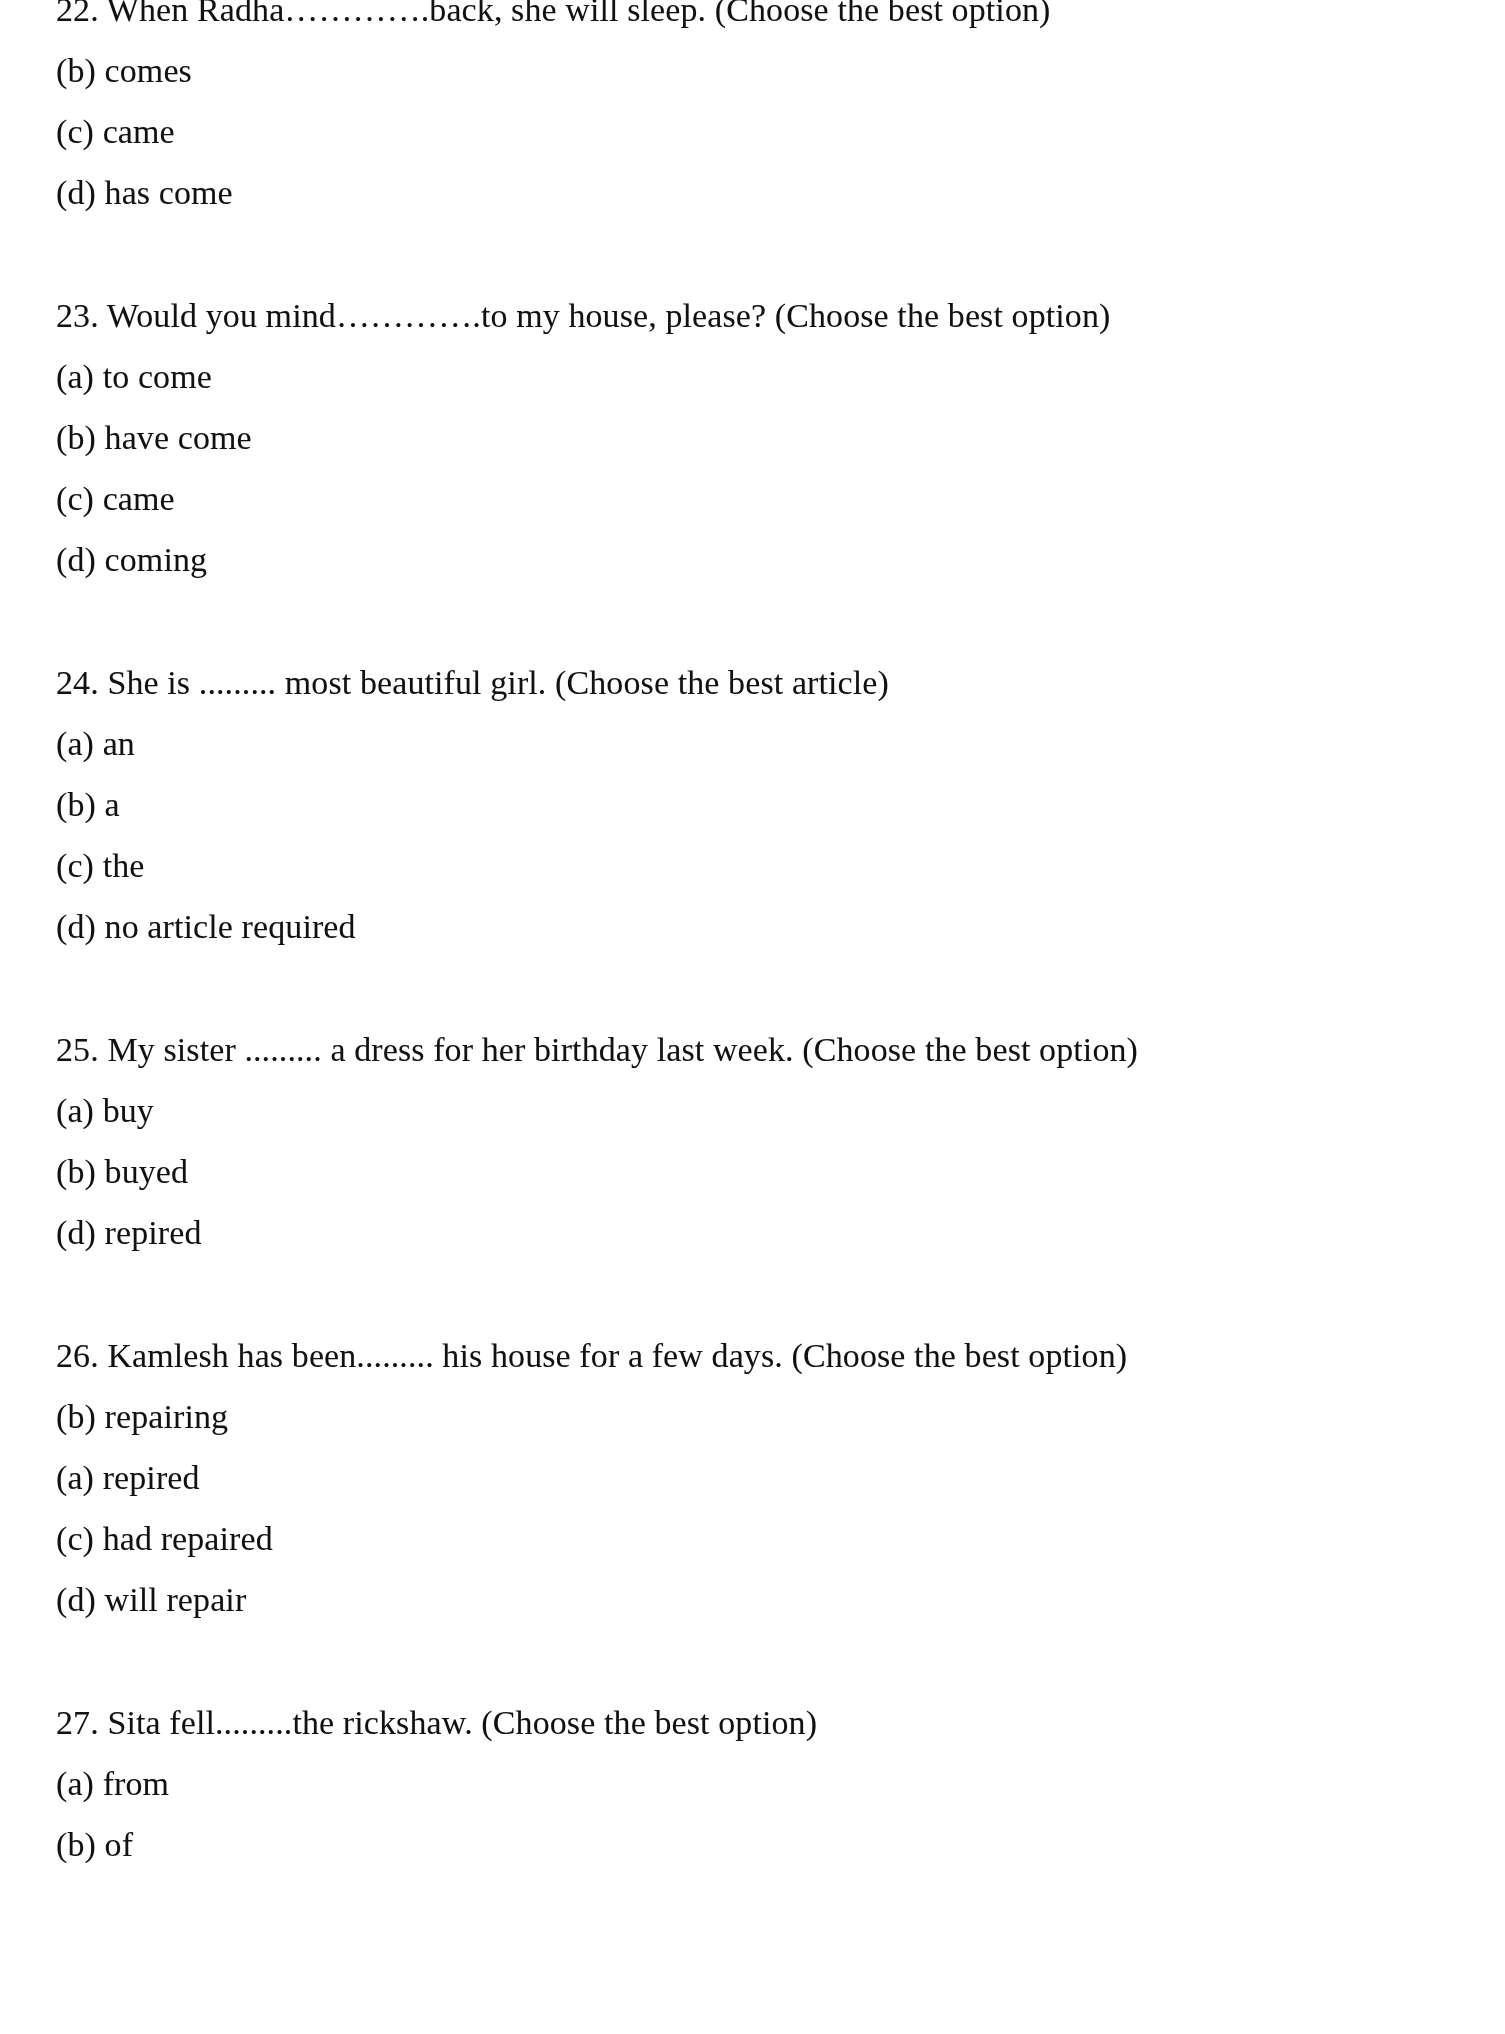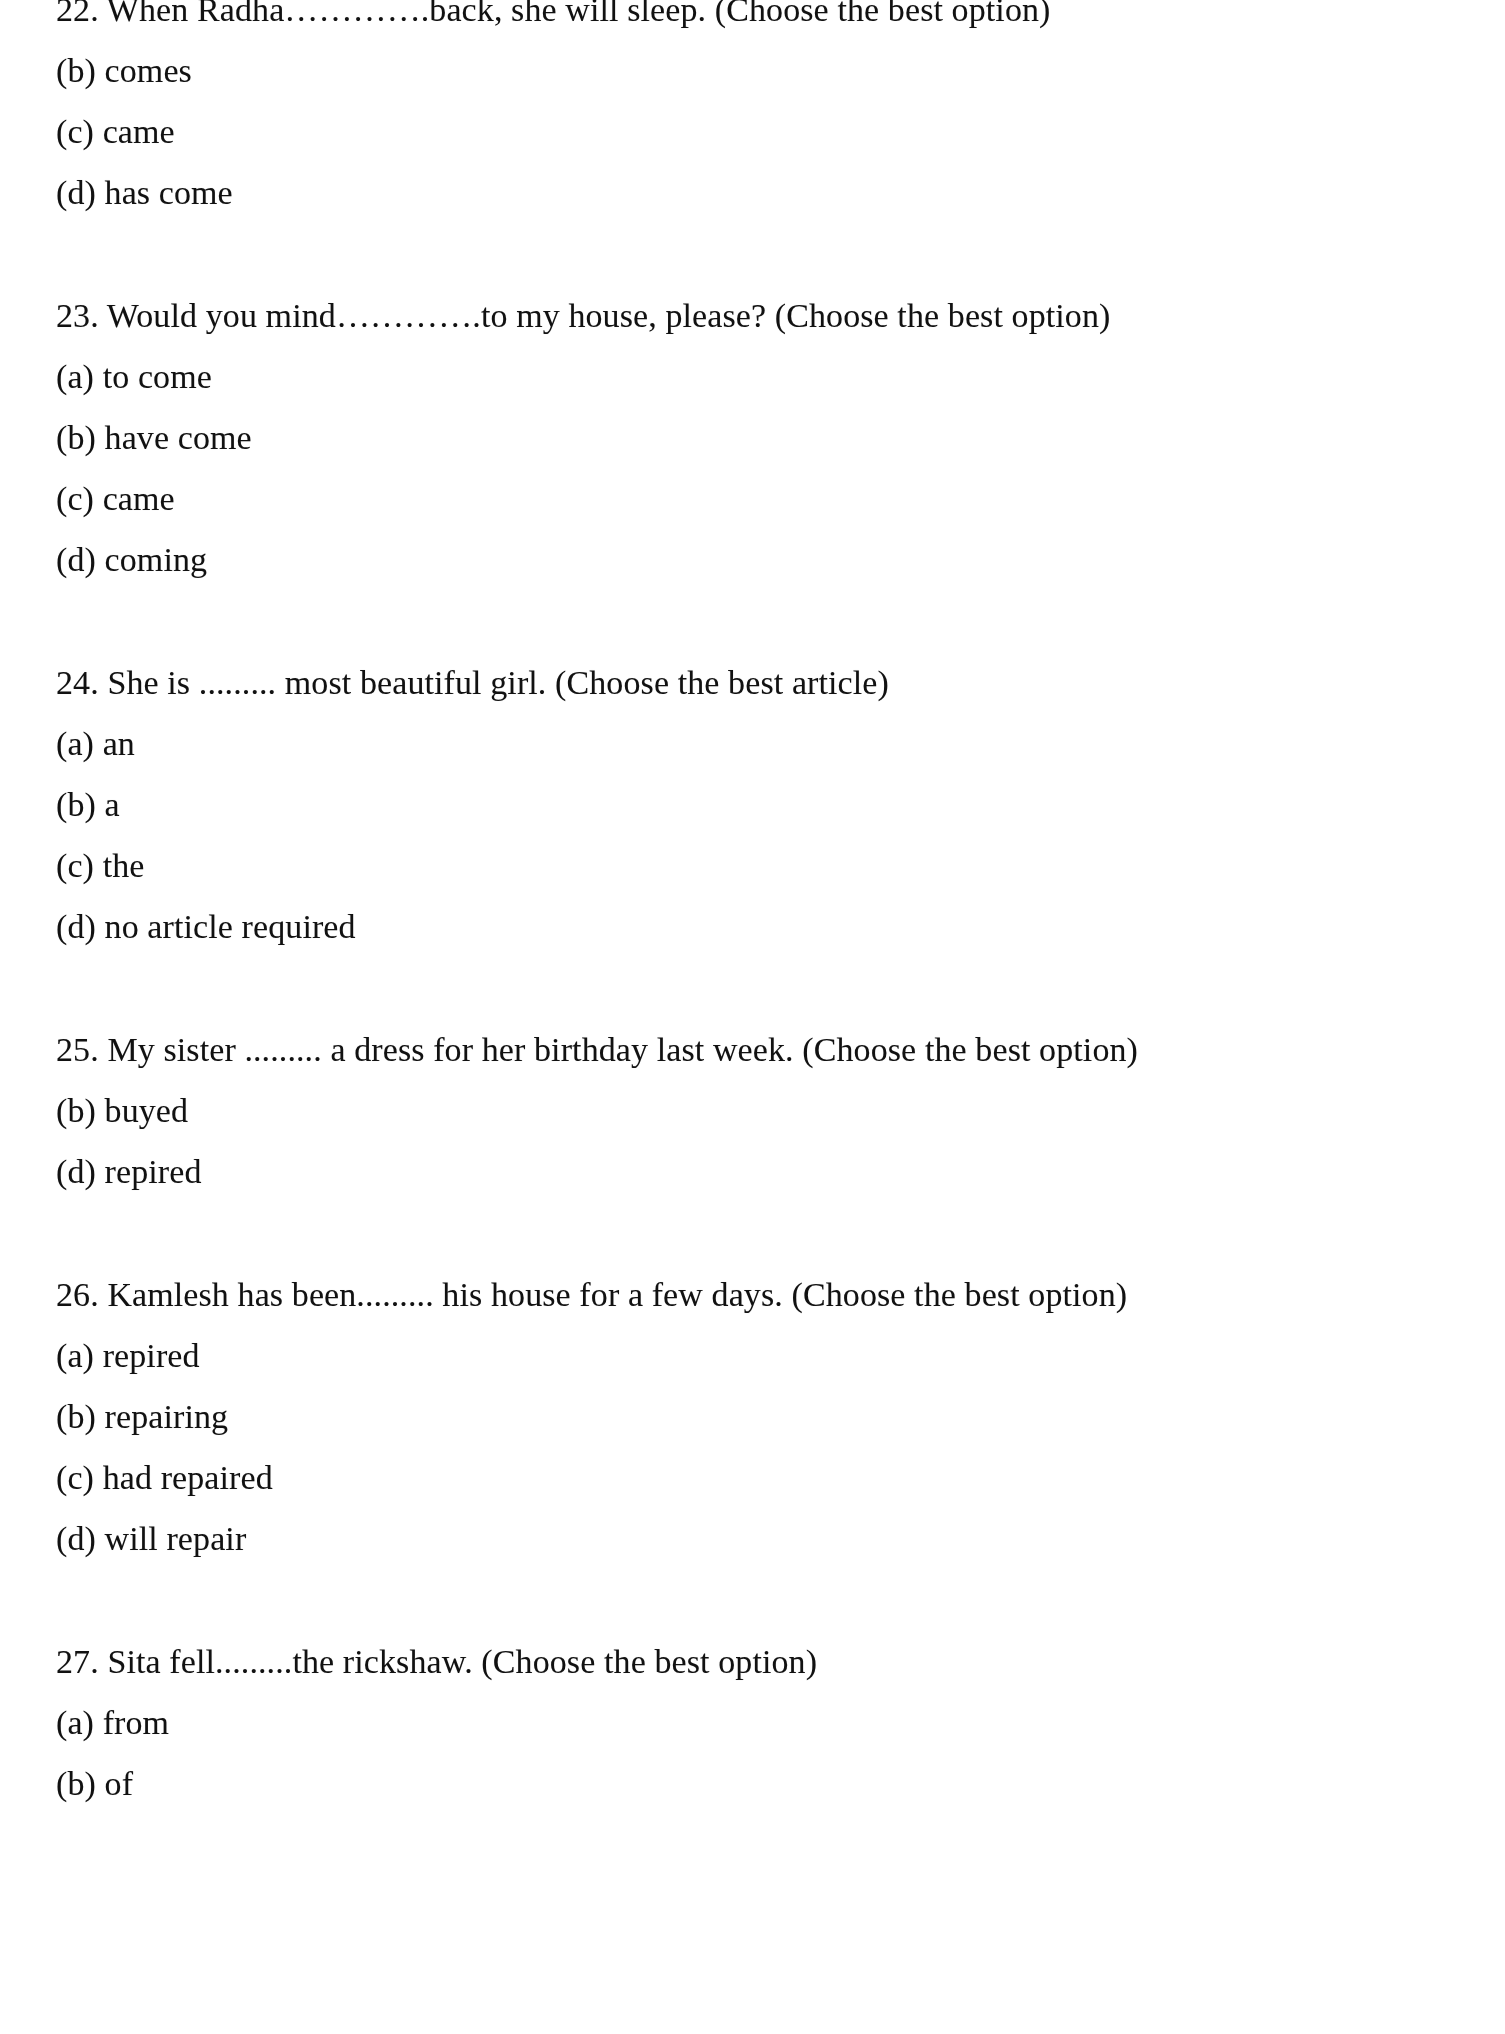"(a) buy" div.line { html: none -> <div>(a) buy</div> }
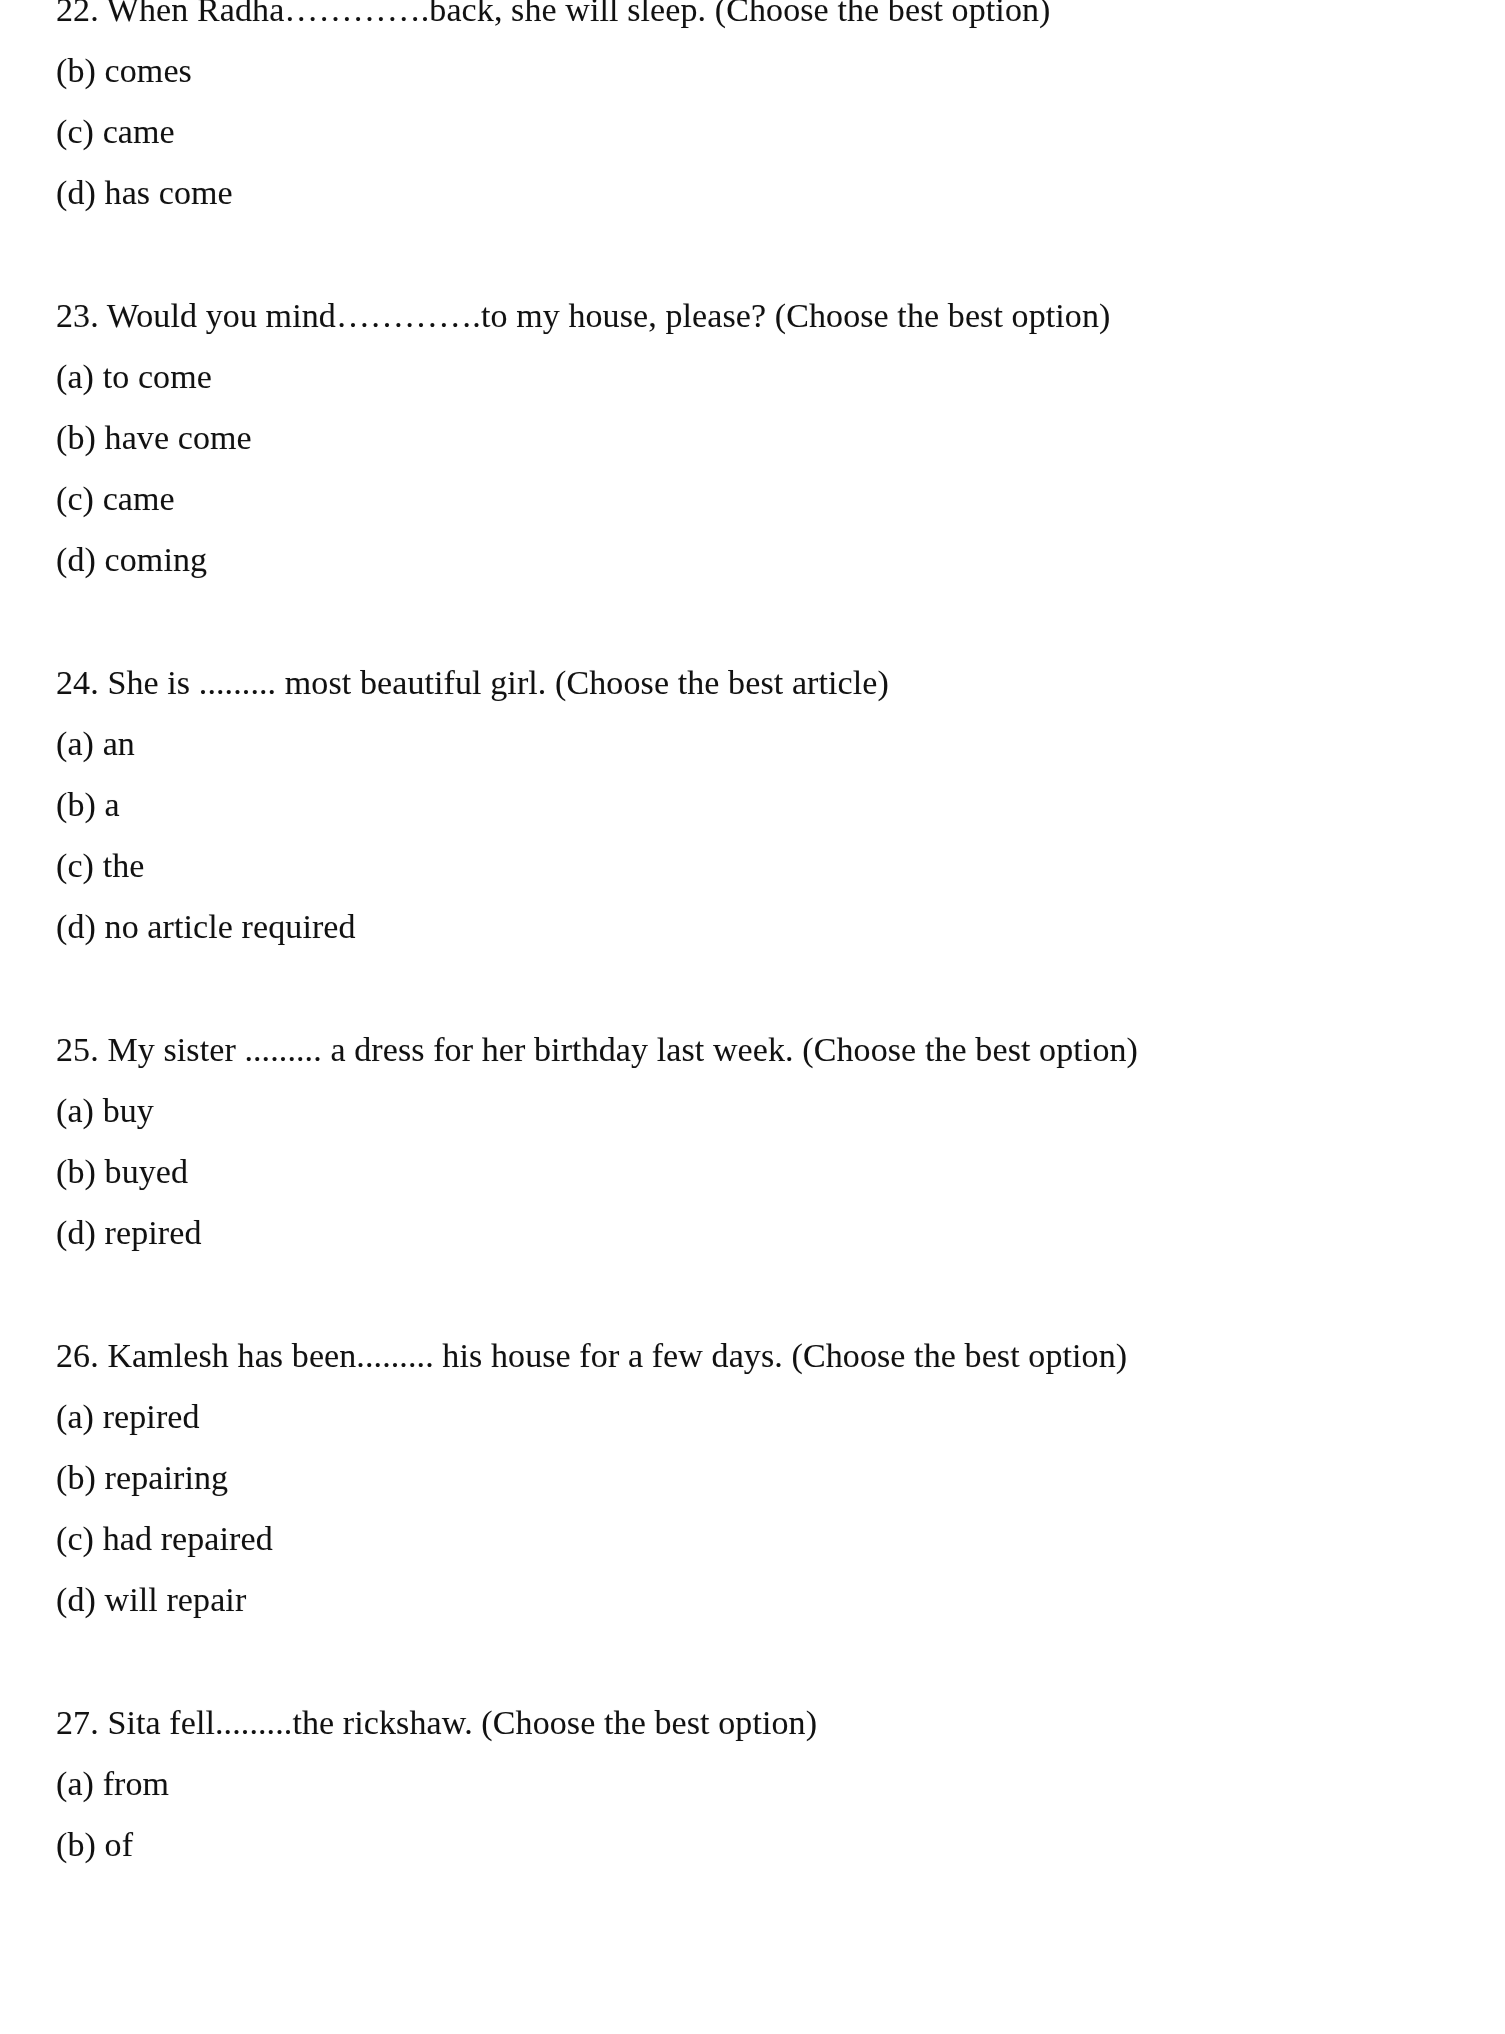"(a) repired" div.line { order: before "(b) repairing" -> after "(b) repairing" }
